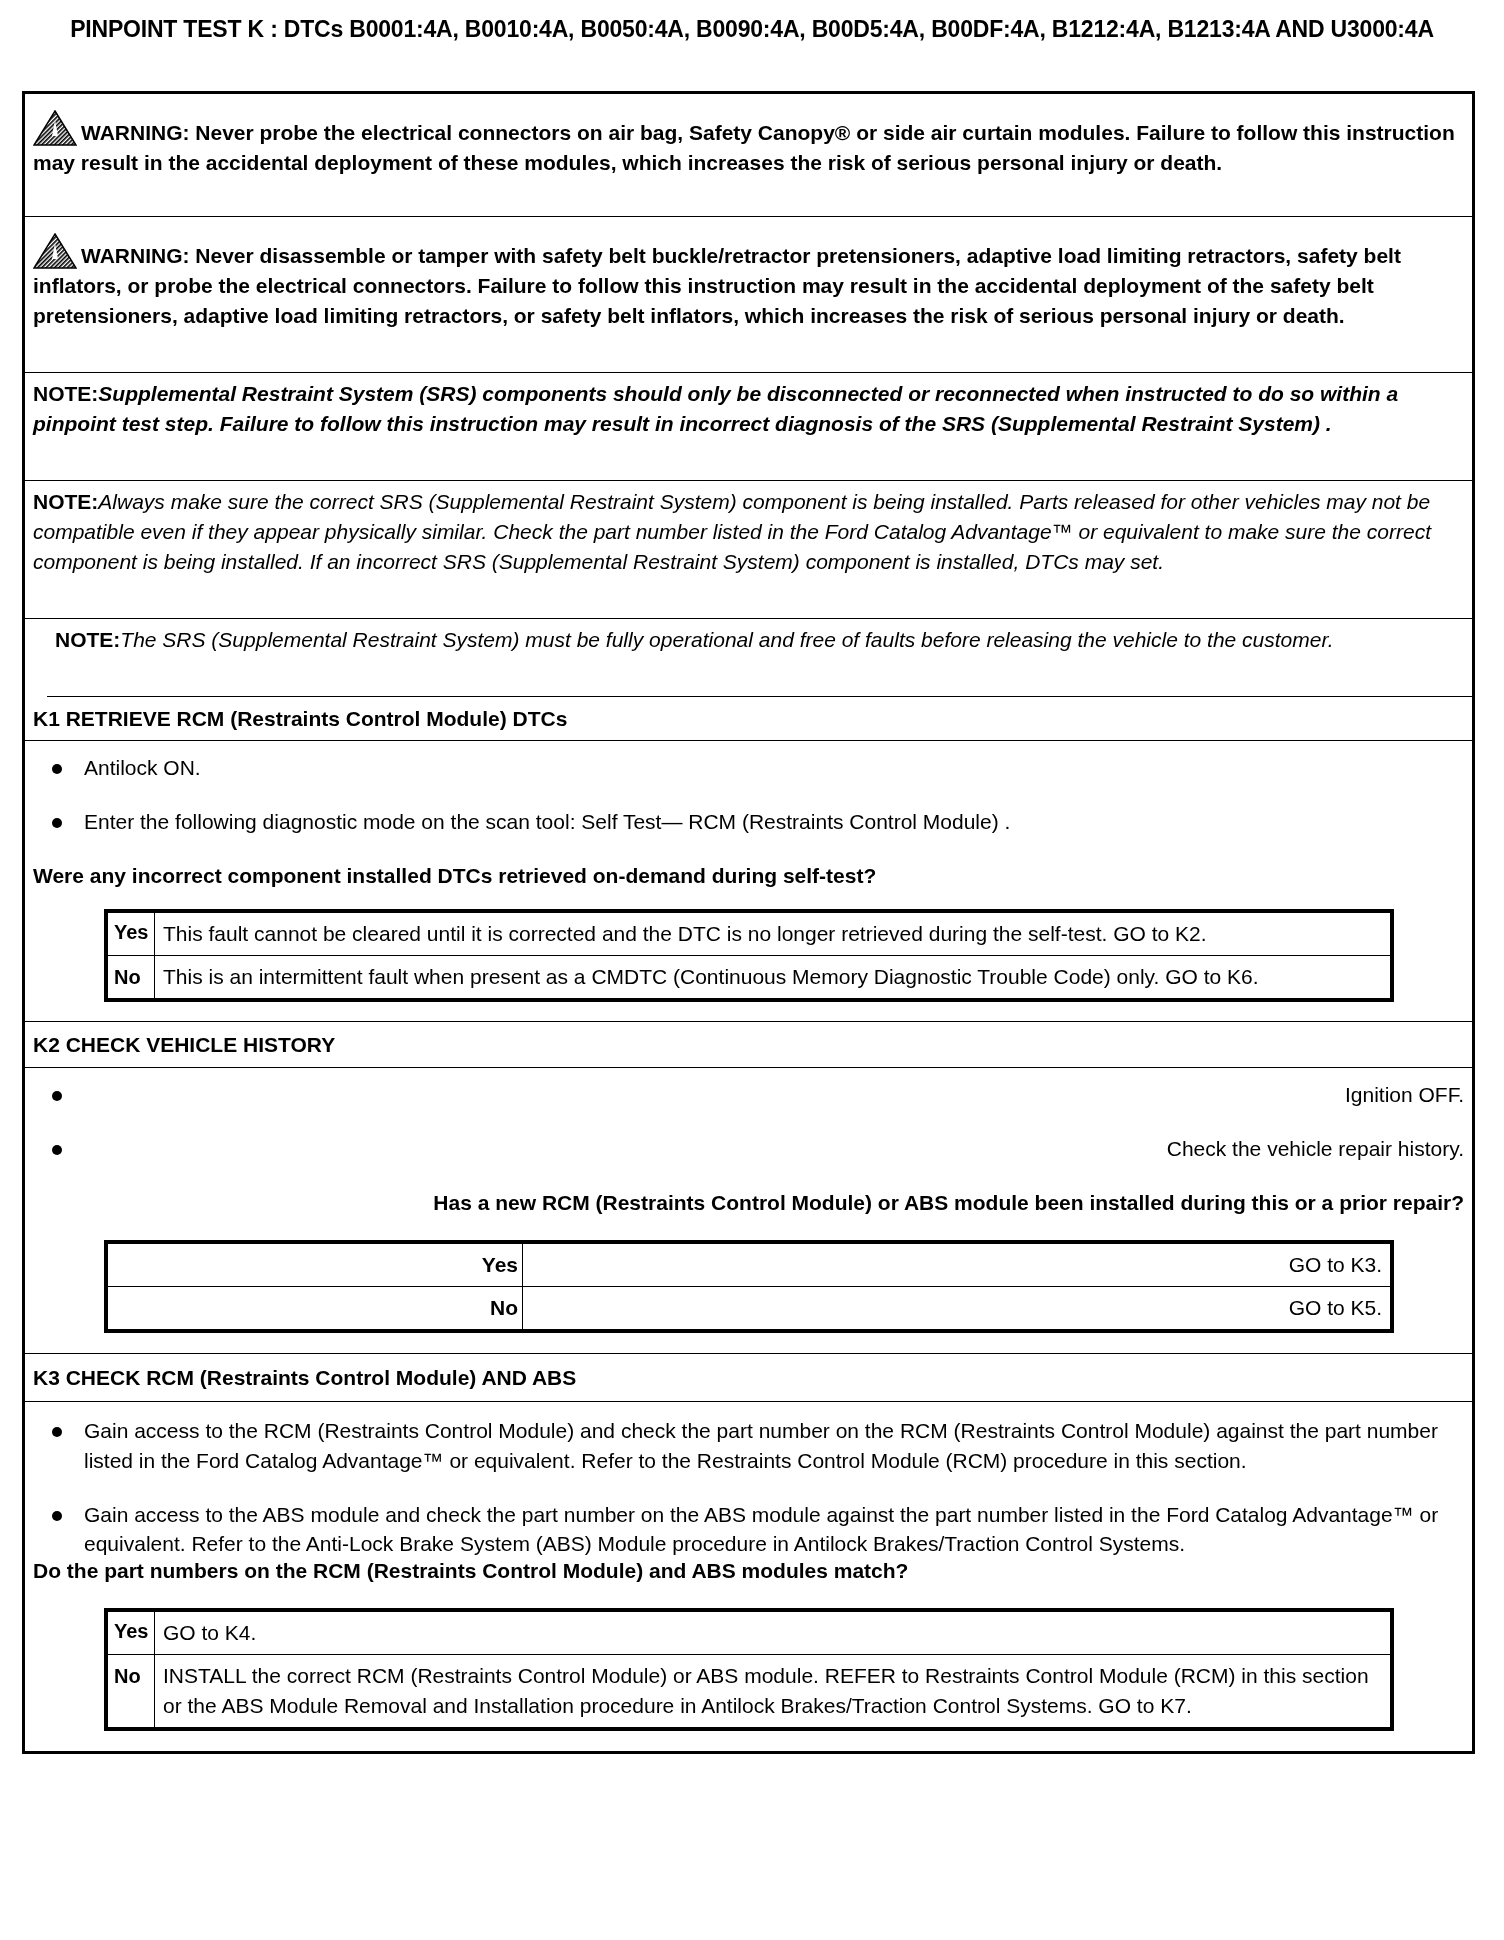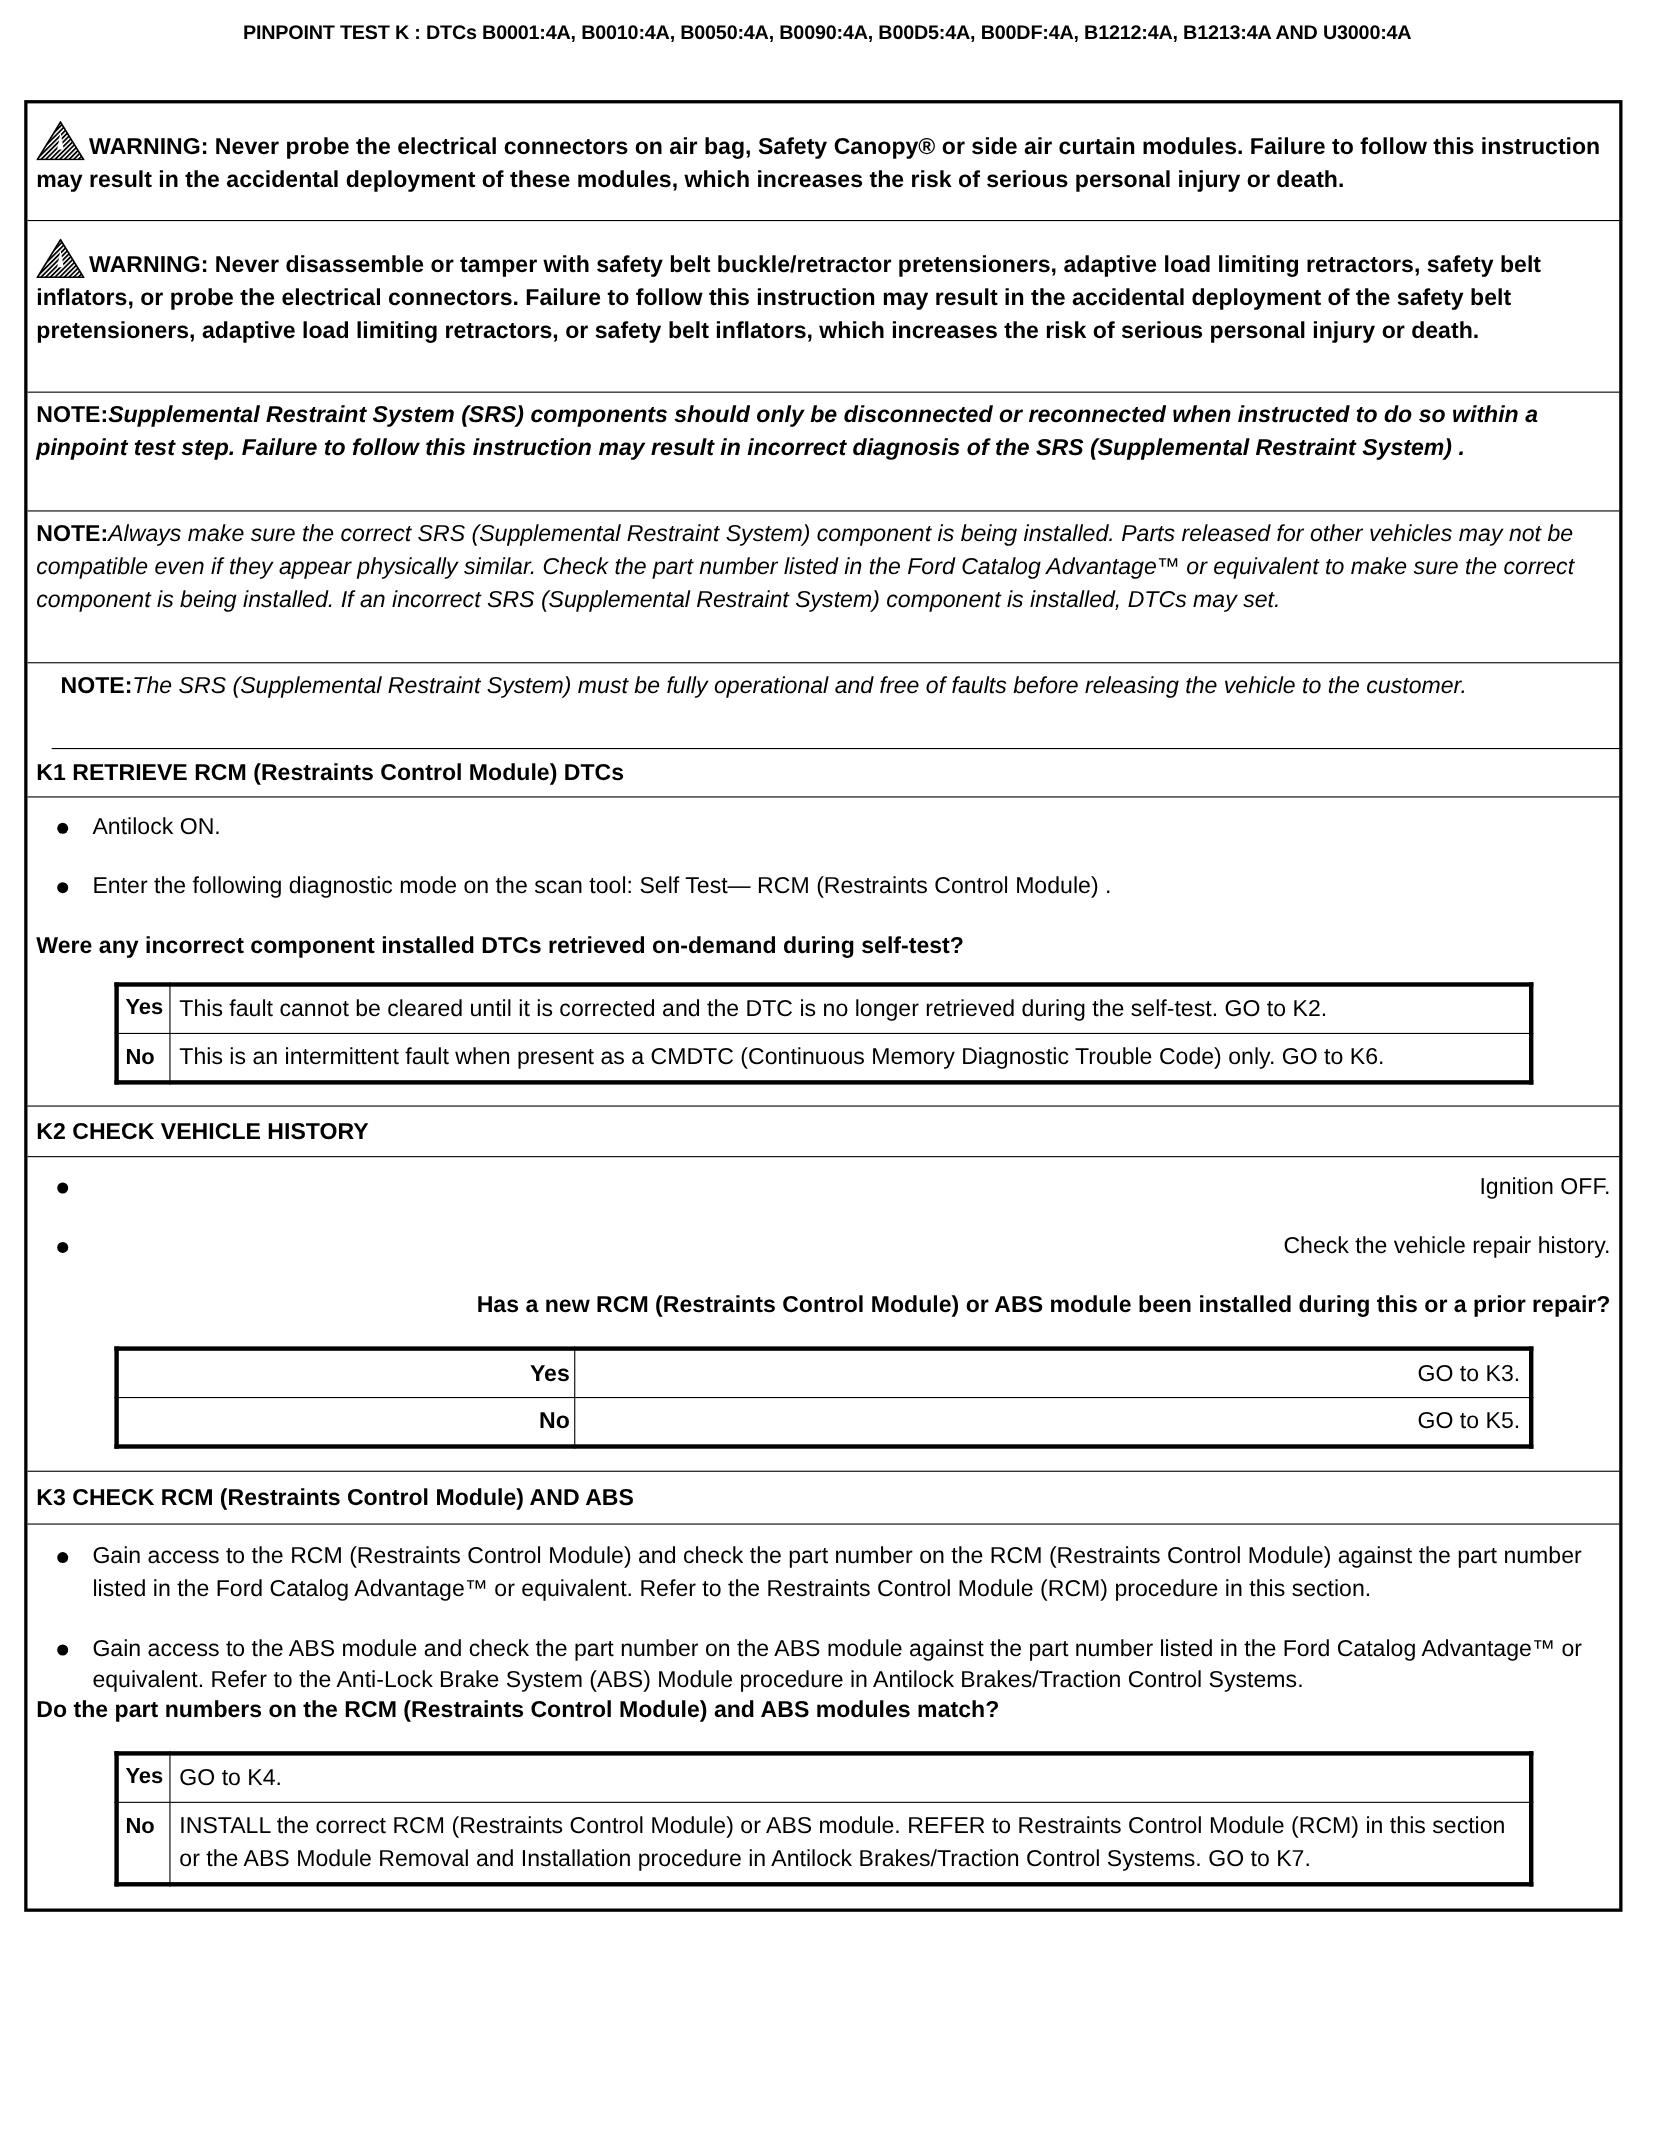"PINPOINT TEST K : DTCs" .page-title { font-size: 18px -> 23px }
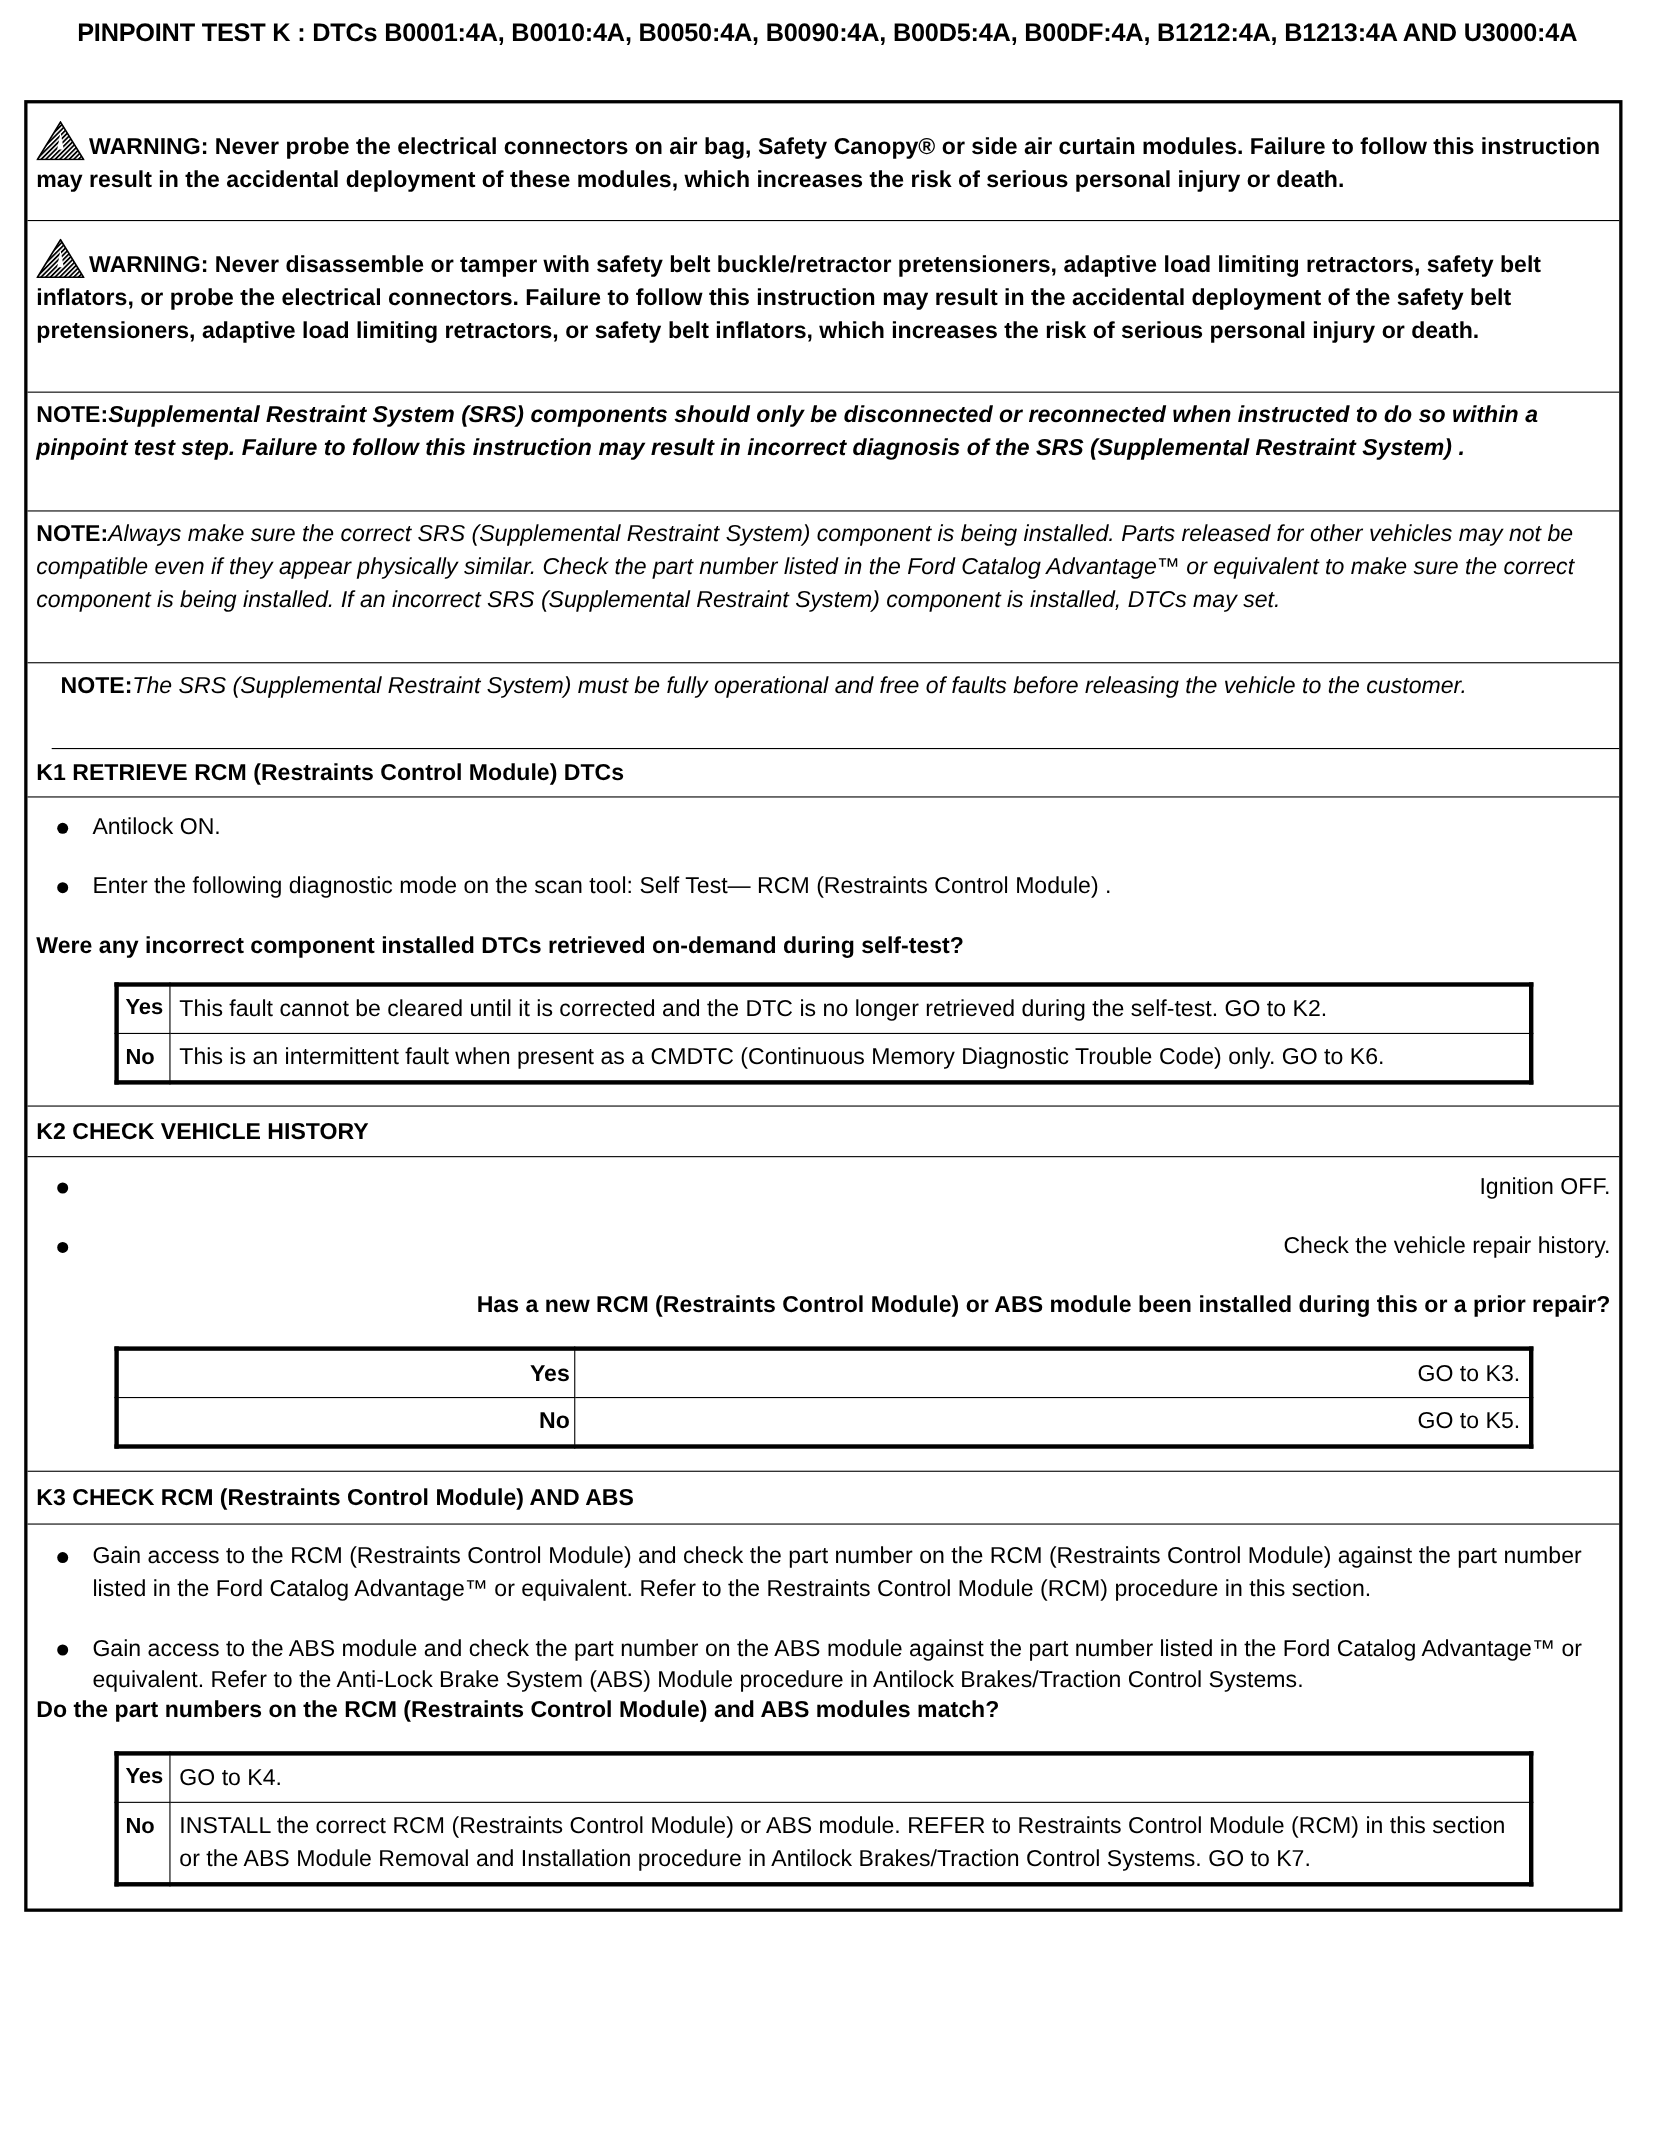"WARNING: Never probe the electrical" div.sec { height: 107px -> 123px }
